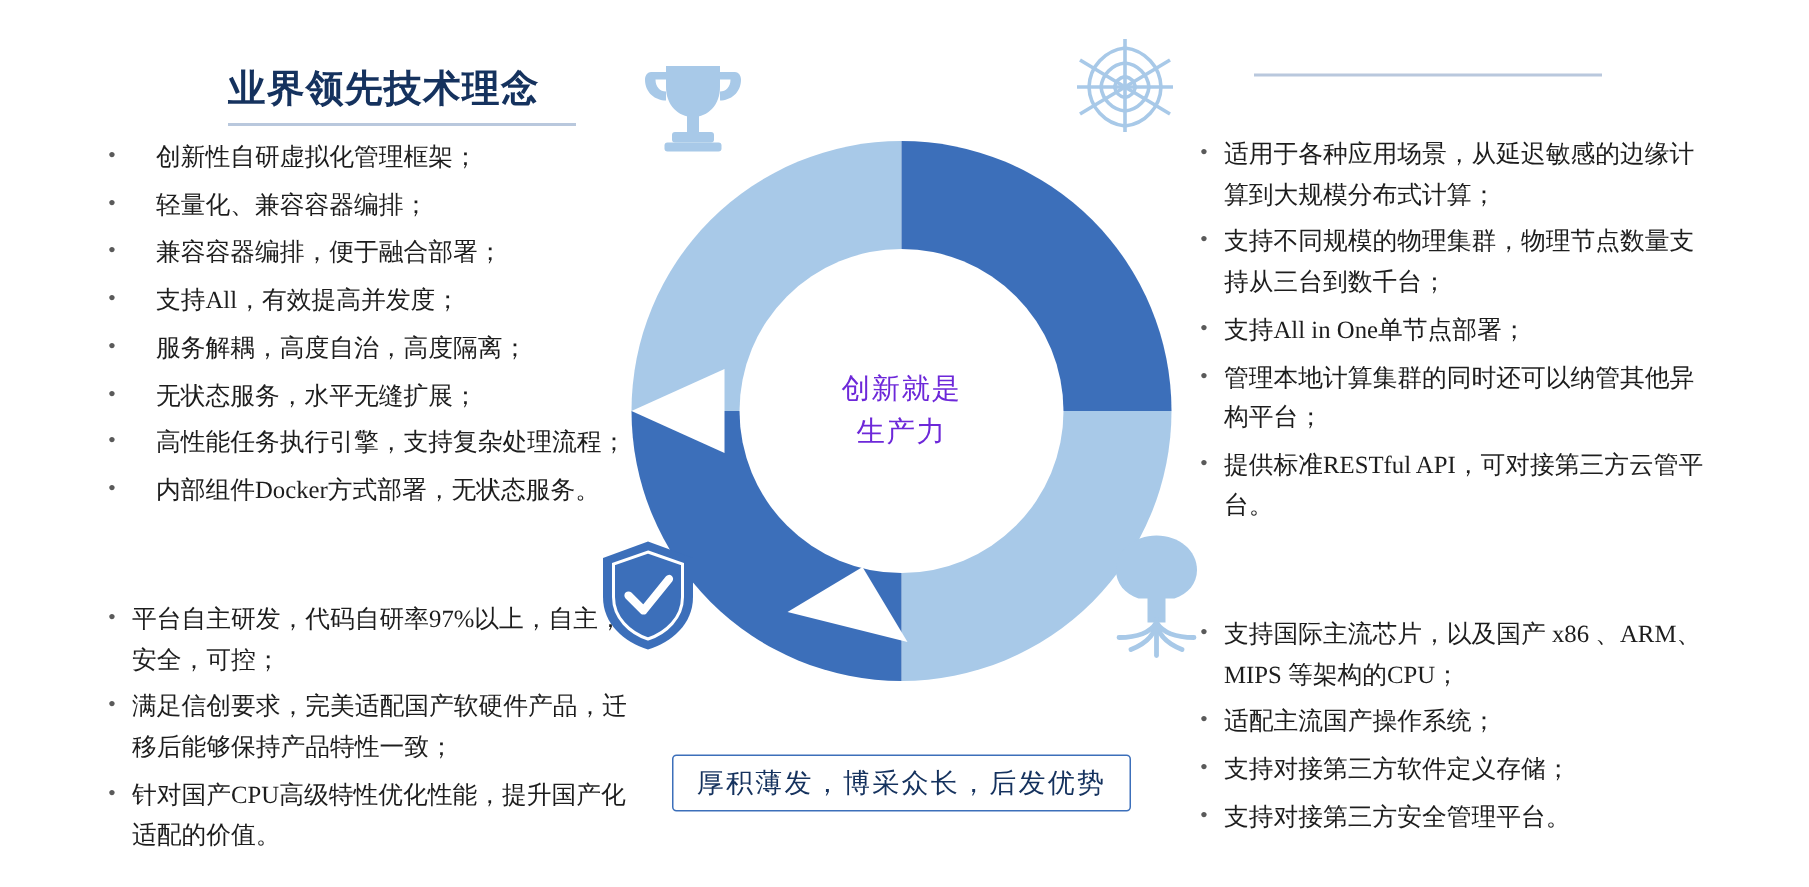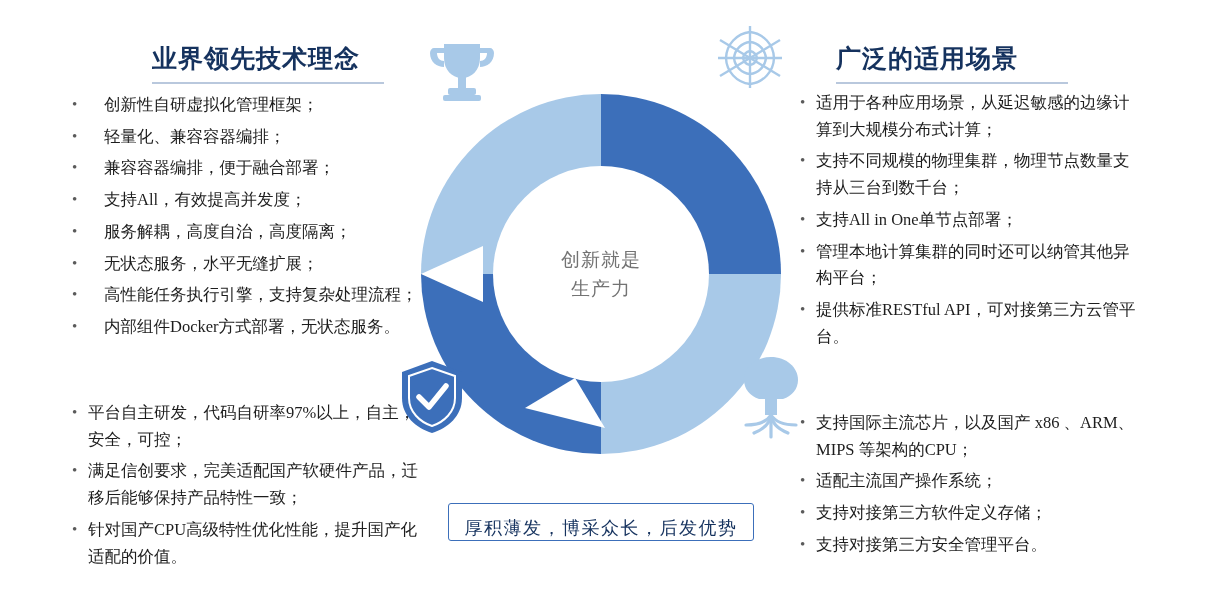"广泛的适用场景" span { html: <span>广泛的适用场景</span> -> none }
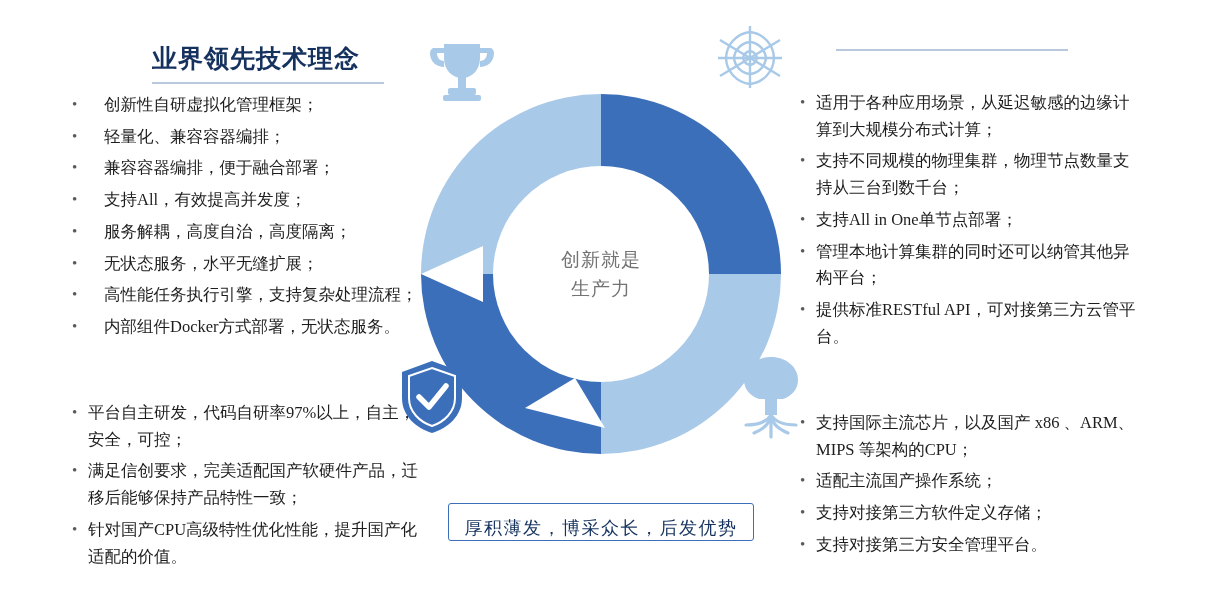"创新就是" .donut-center-text { color: #737373 -> #6d28d9 }
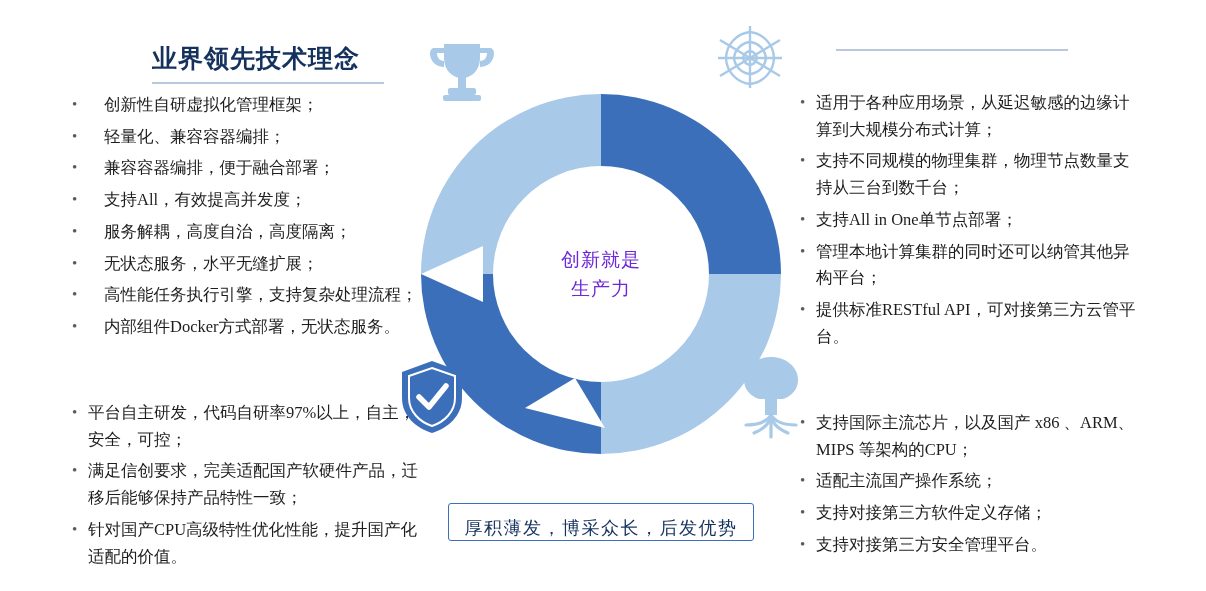"厚积薄发，博采众长，后发优势" .slogan { align-items: flex-end -> center }
